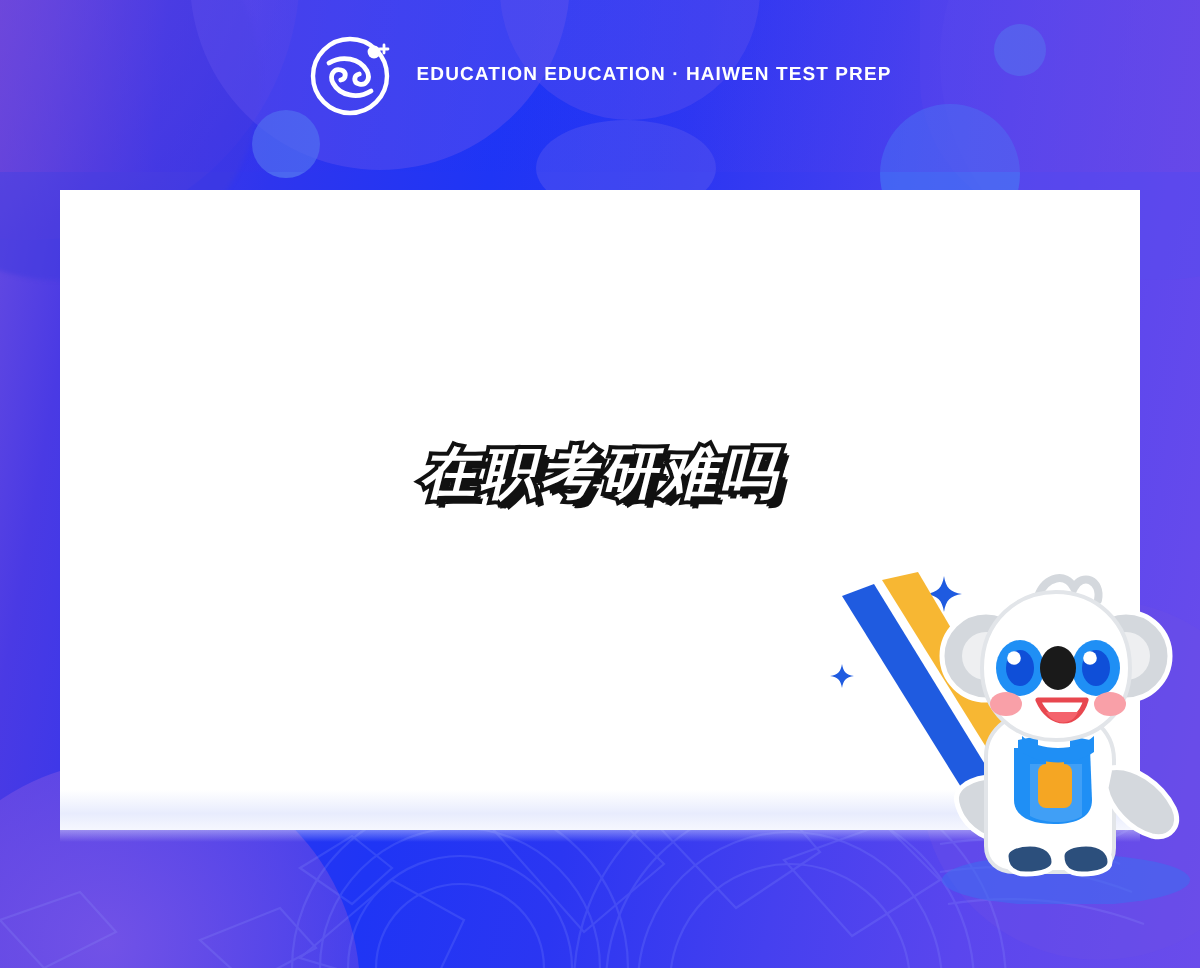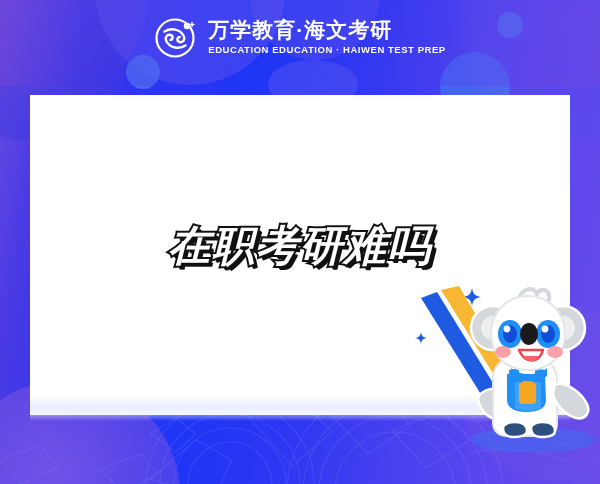"万学教育·海文考研" div.brand-cn { html: <div>万学教育·海文考研</div> -> none }
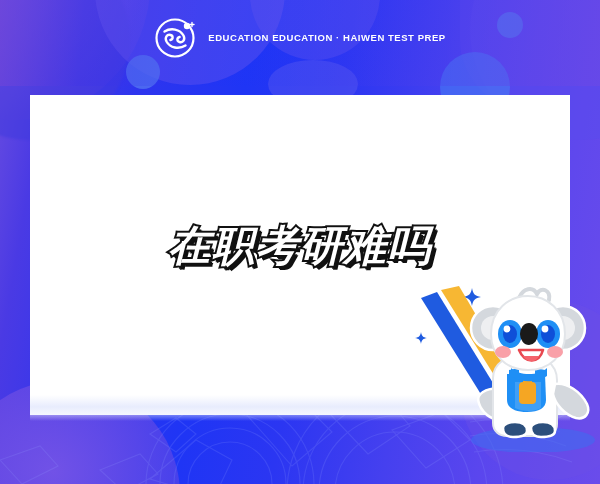"在职考研难吗" .title { font-size: 42px -> 28px }
